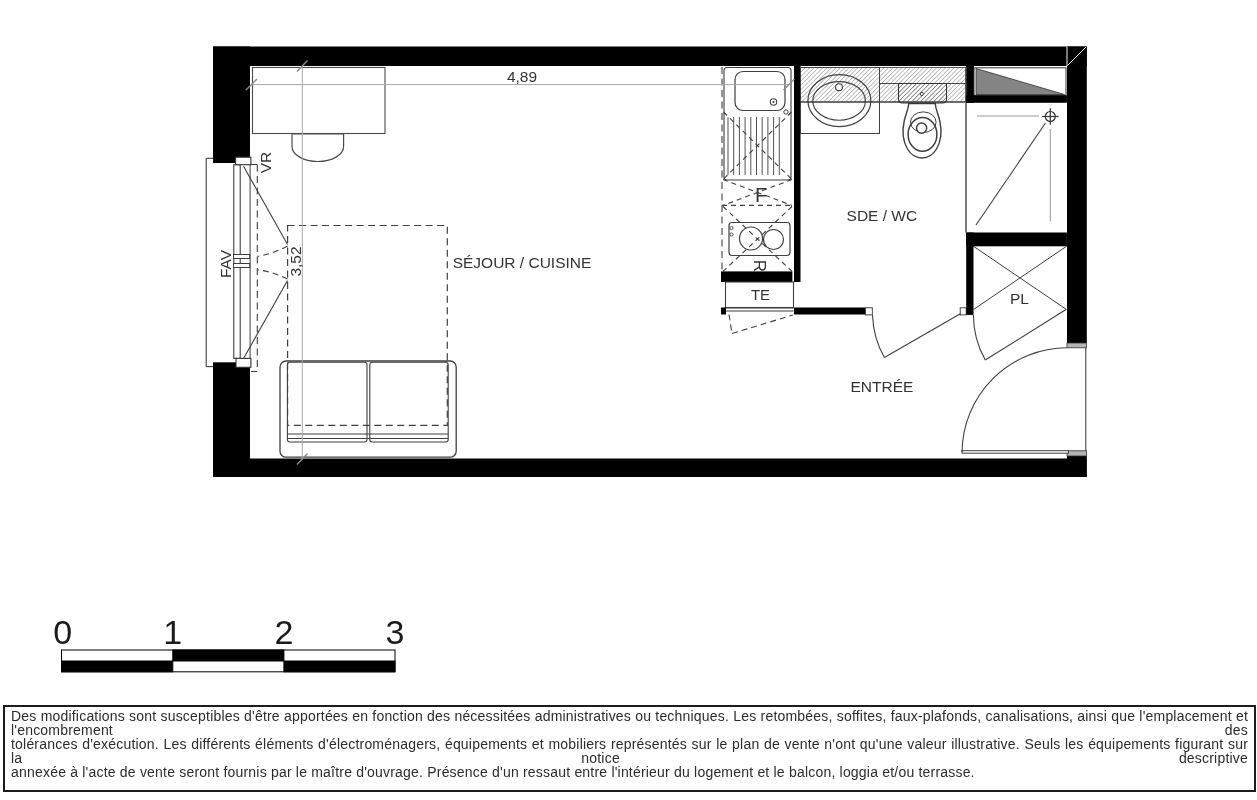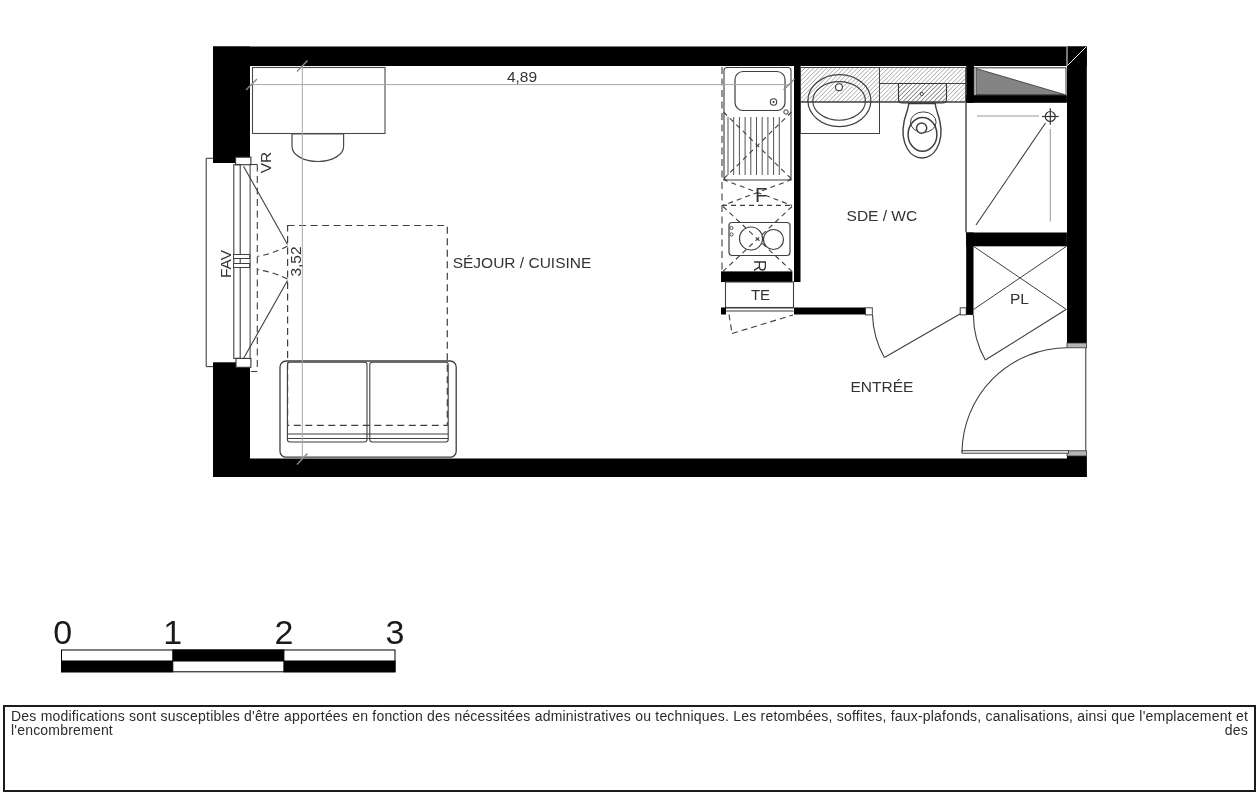"tolérances d'exécution. Les différents" div.j { html: none -> <div>tolérances d'exécution. Les différents éléments d'électroménagers, équipements et mobiliers représentés sur le plan de vente n'ont qu'une valeur illustrative. Seuls les équipements figurant sur la notice descriptive</div> }
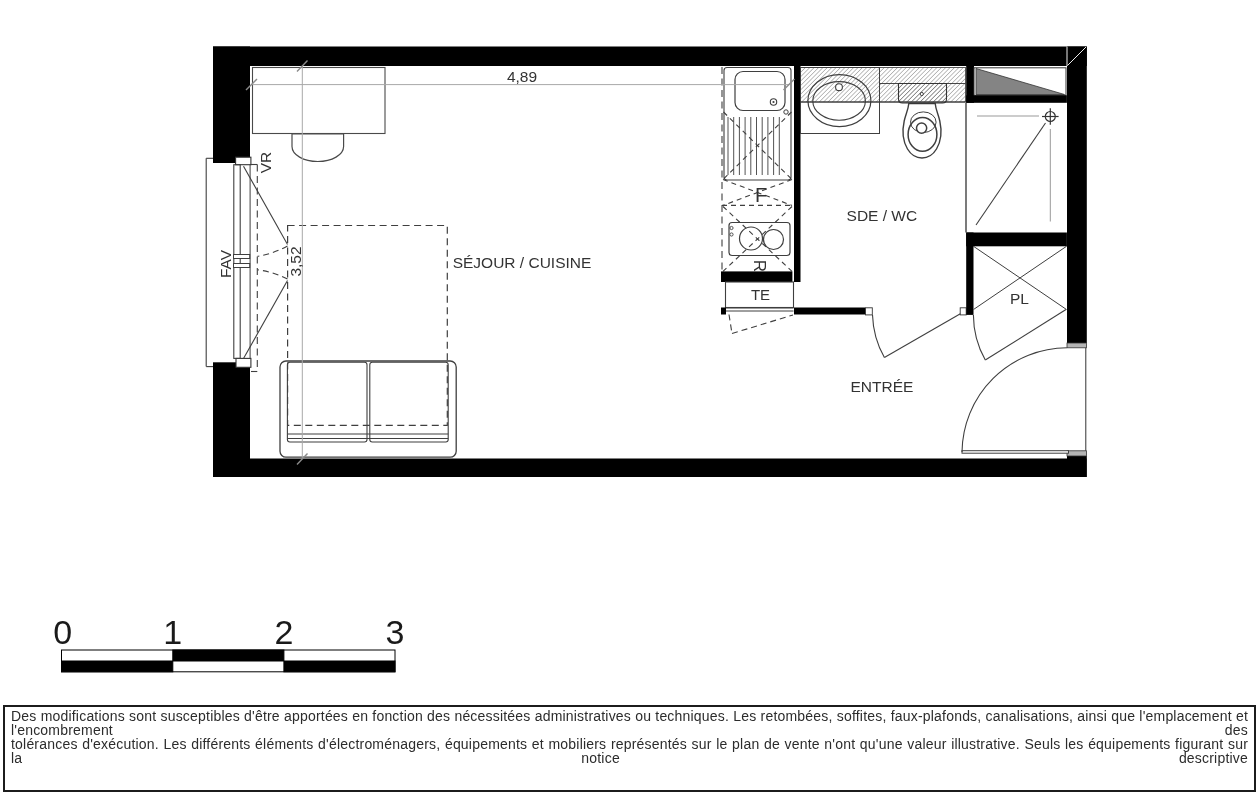"annexée à l'acte de vente" div { html: none -> <div>annexée à l'acte de vente seront fournis par le maître d'ouvrage. Présence d'un ressaut entre l'intérieur du logement et le balcon, loggia et/ou terrasse.</div> }
